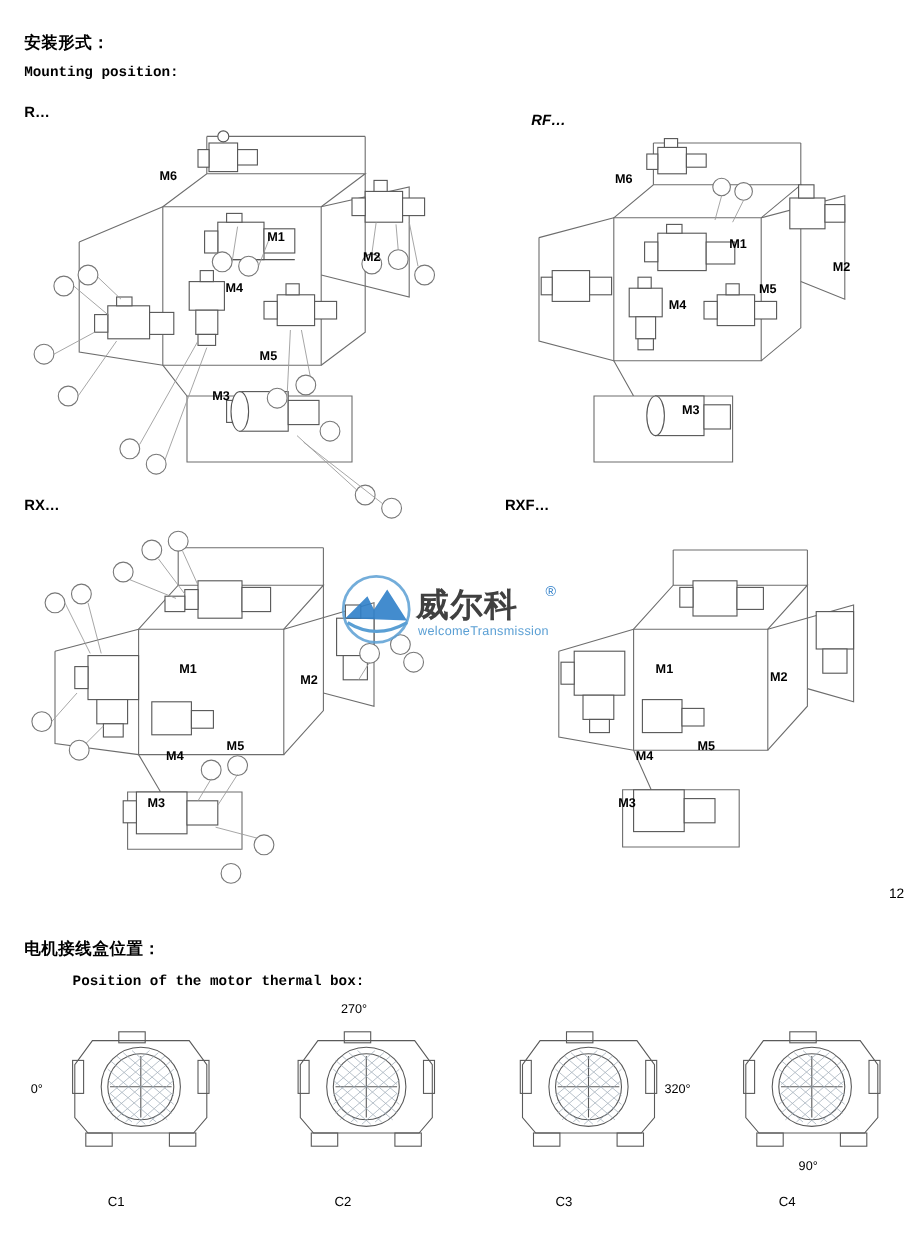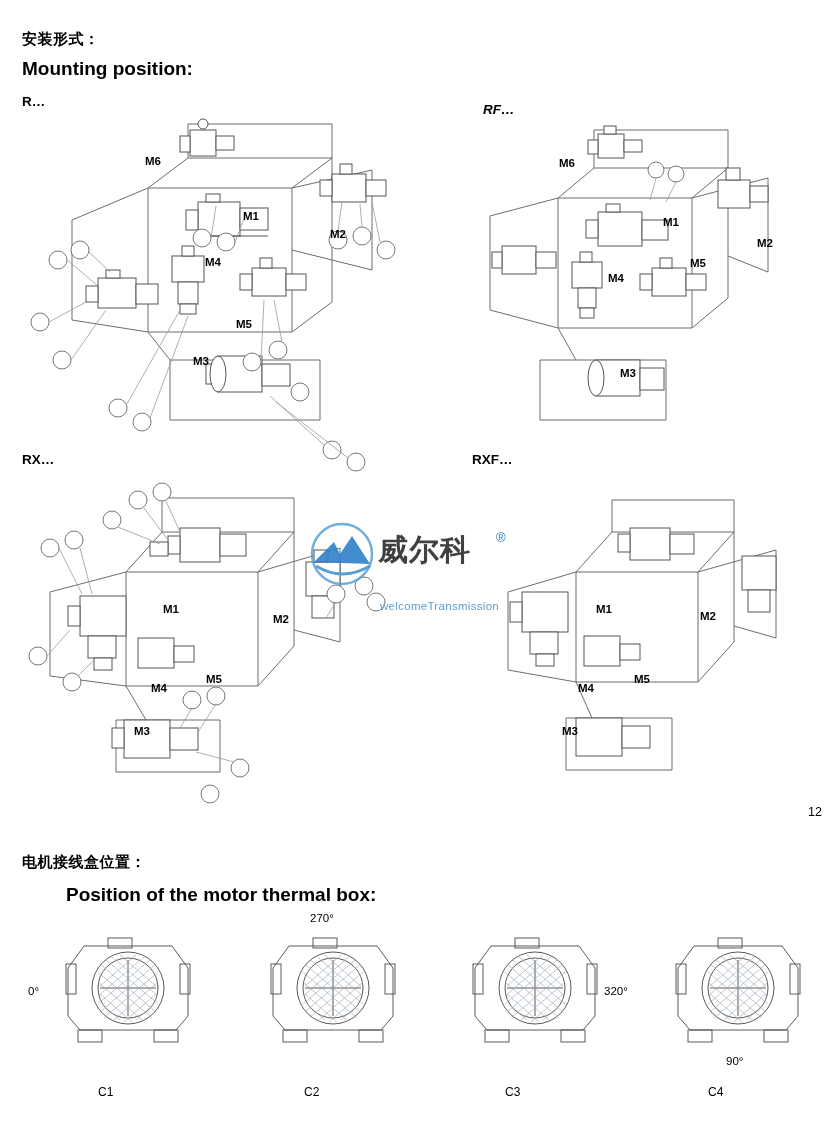"Mounting position:" .heading-en { font-family: none -> Liberation Mono, monospace; font-size: 19px -> 13px }
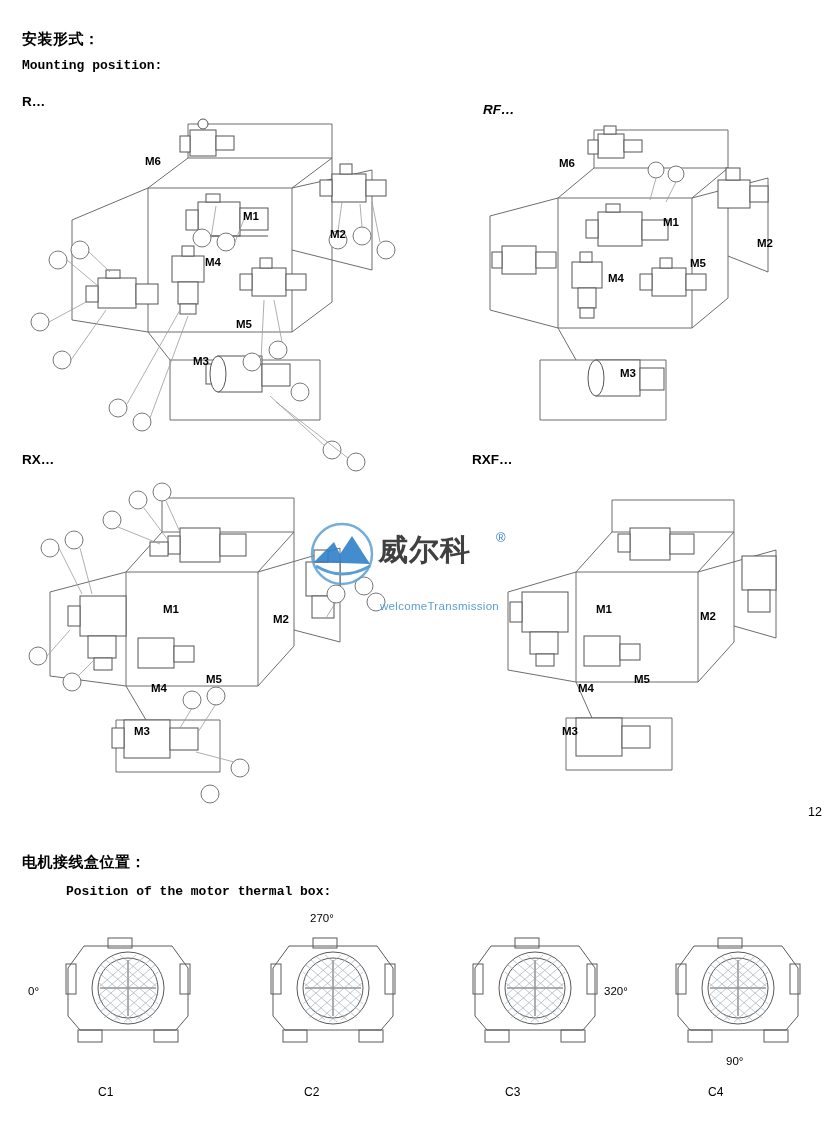"RXF…" div.section-label { left: 472px -> 459px }
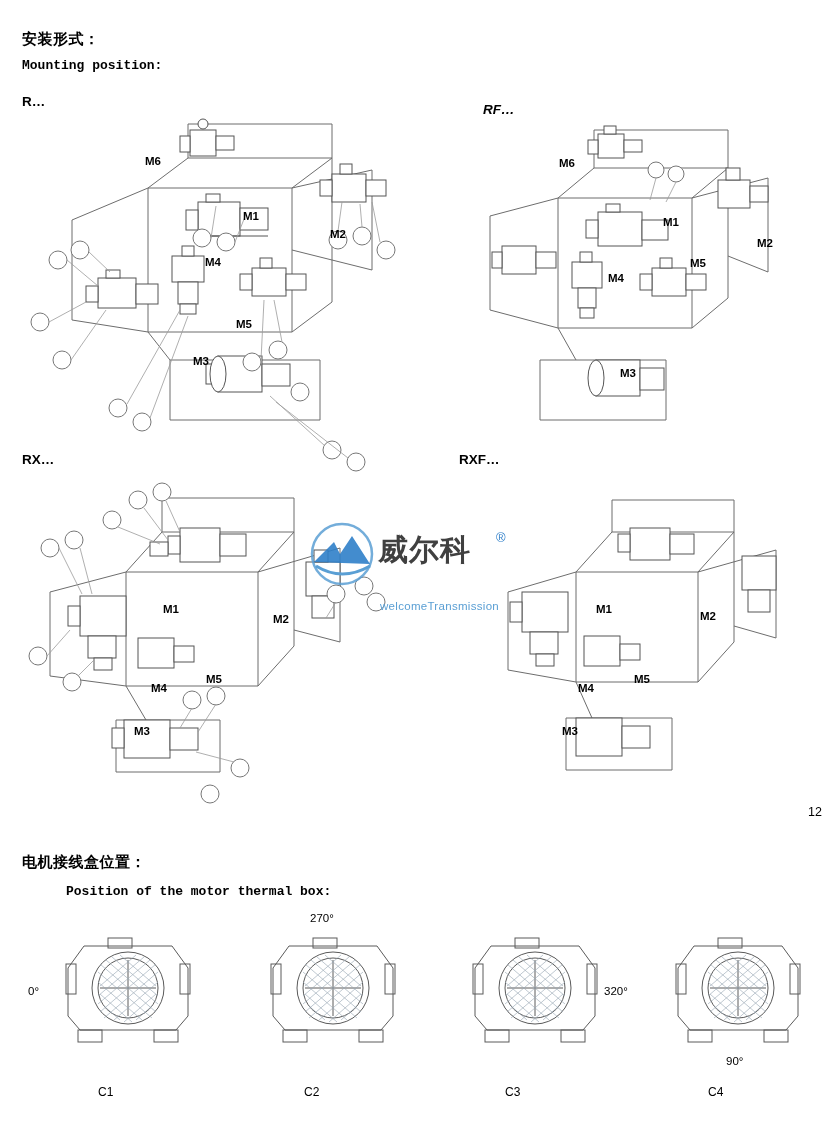"welcomeTransmission" .wm-sub { margin-top: 32px -> none }
